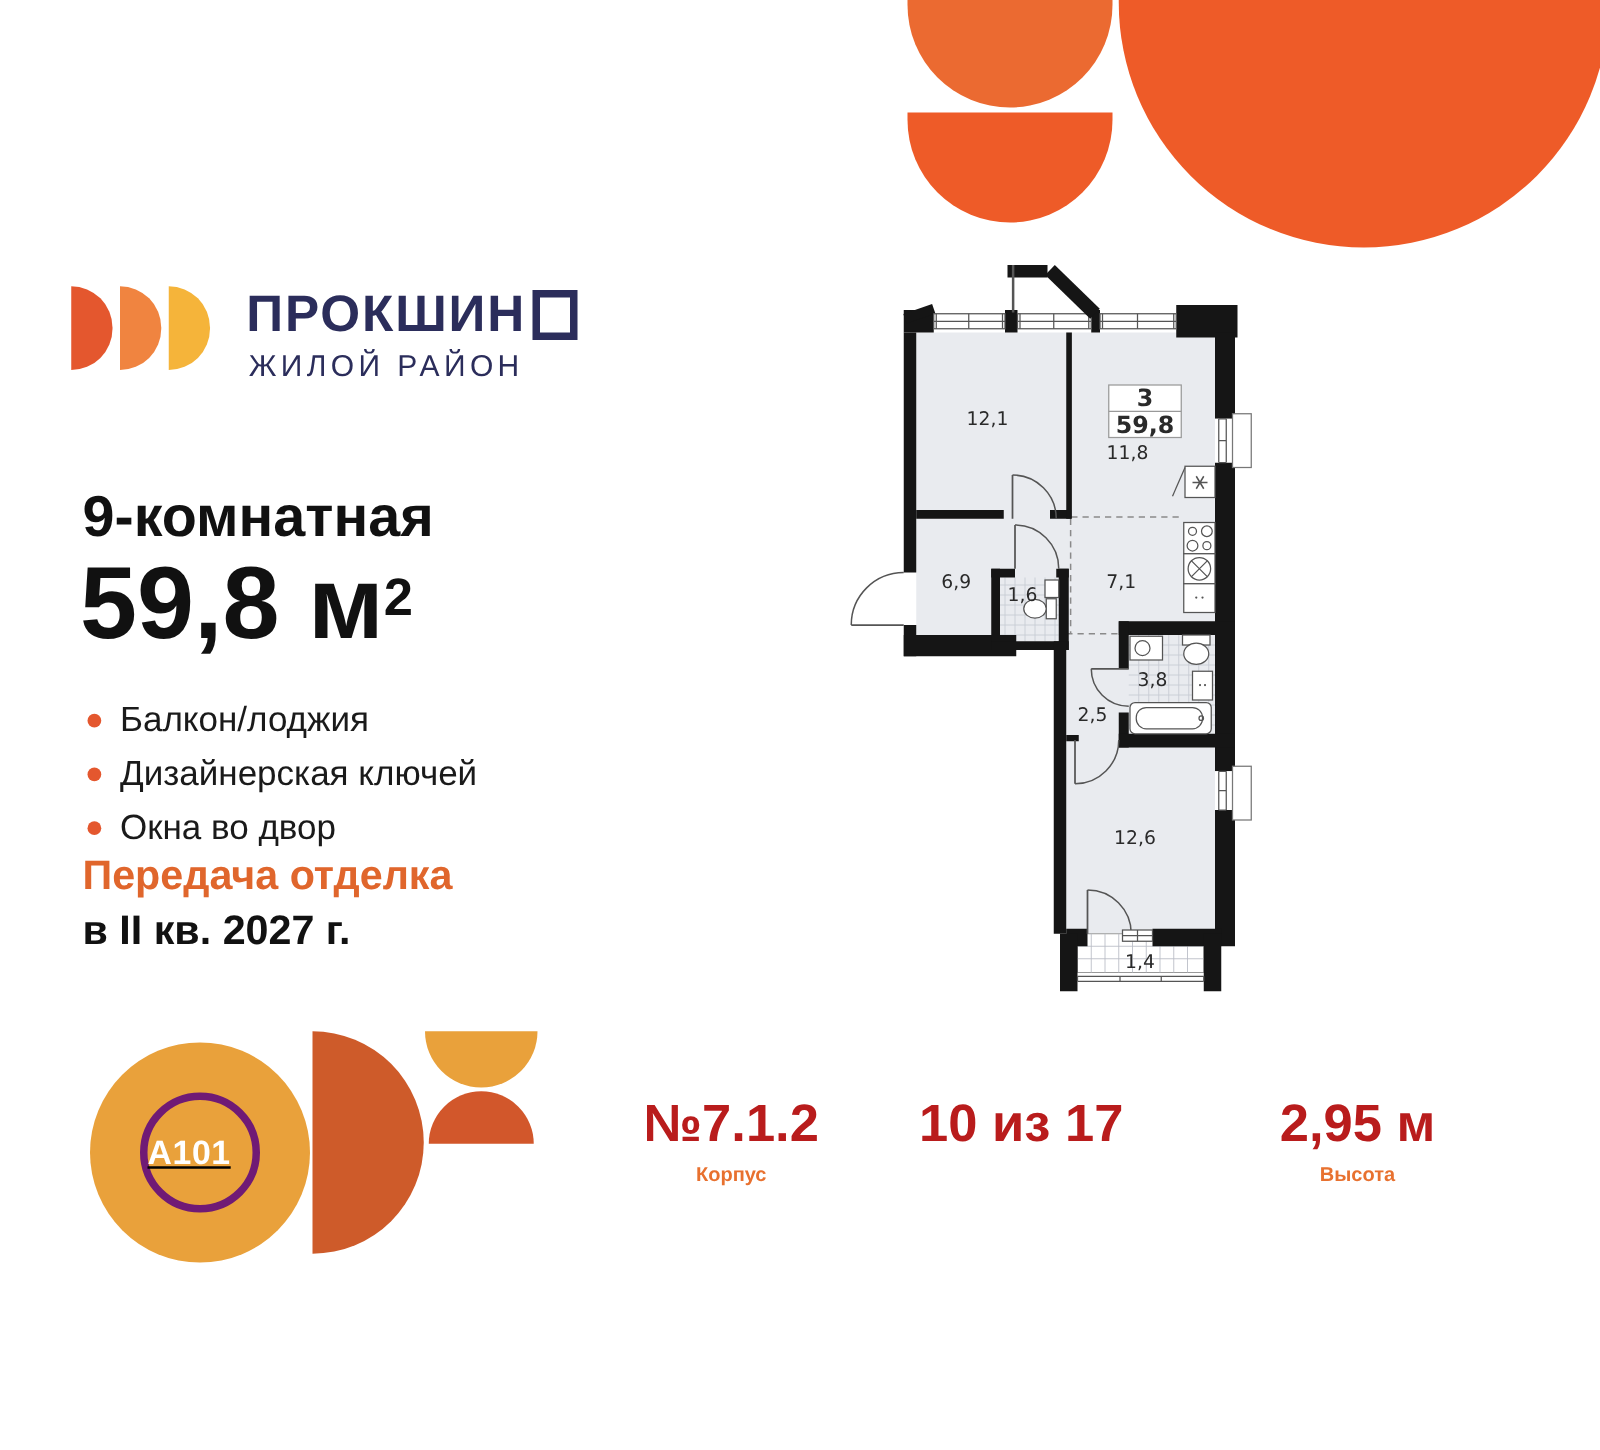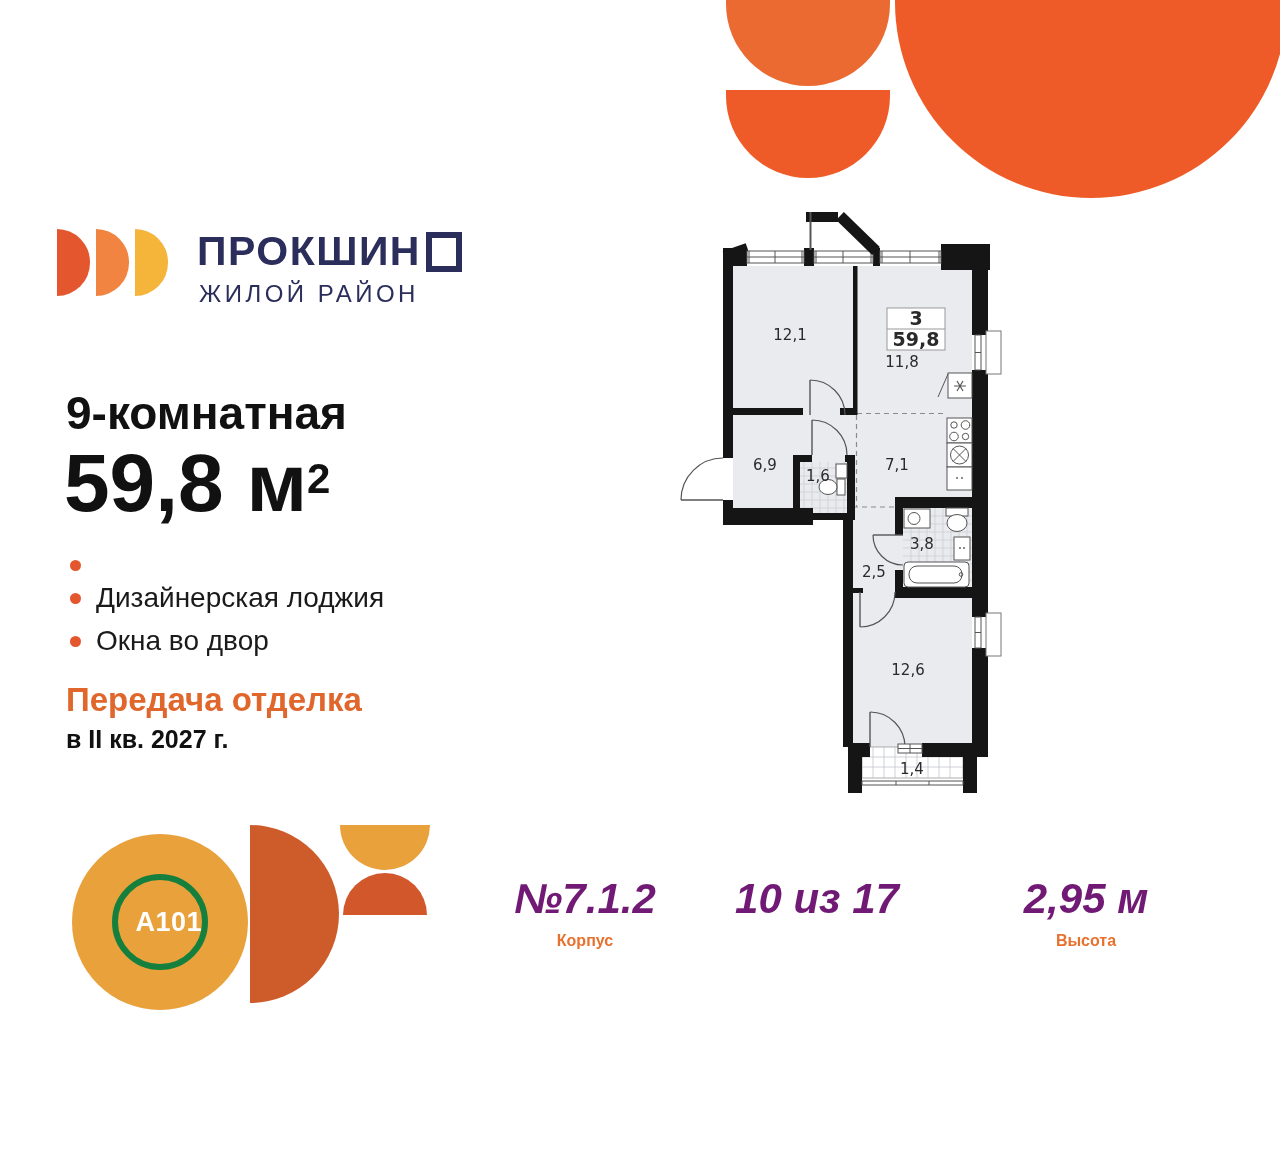"Балкон/лоджия" span.txt { html: none -> <span>Балкон/лоджия</span> }
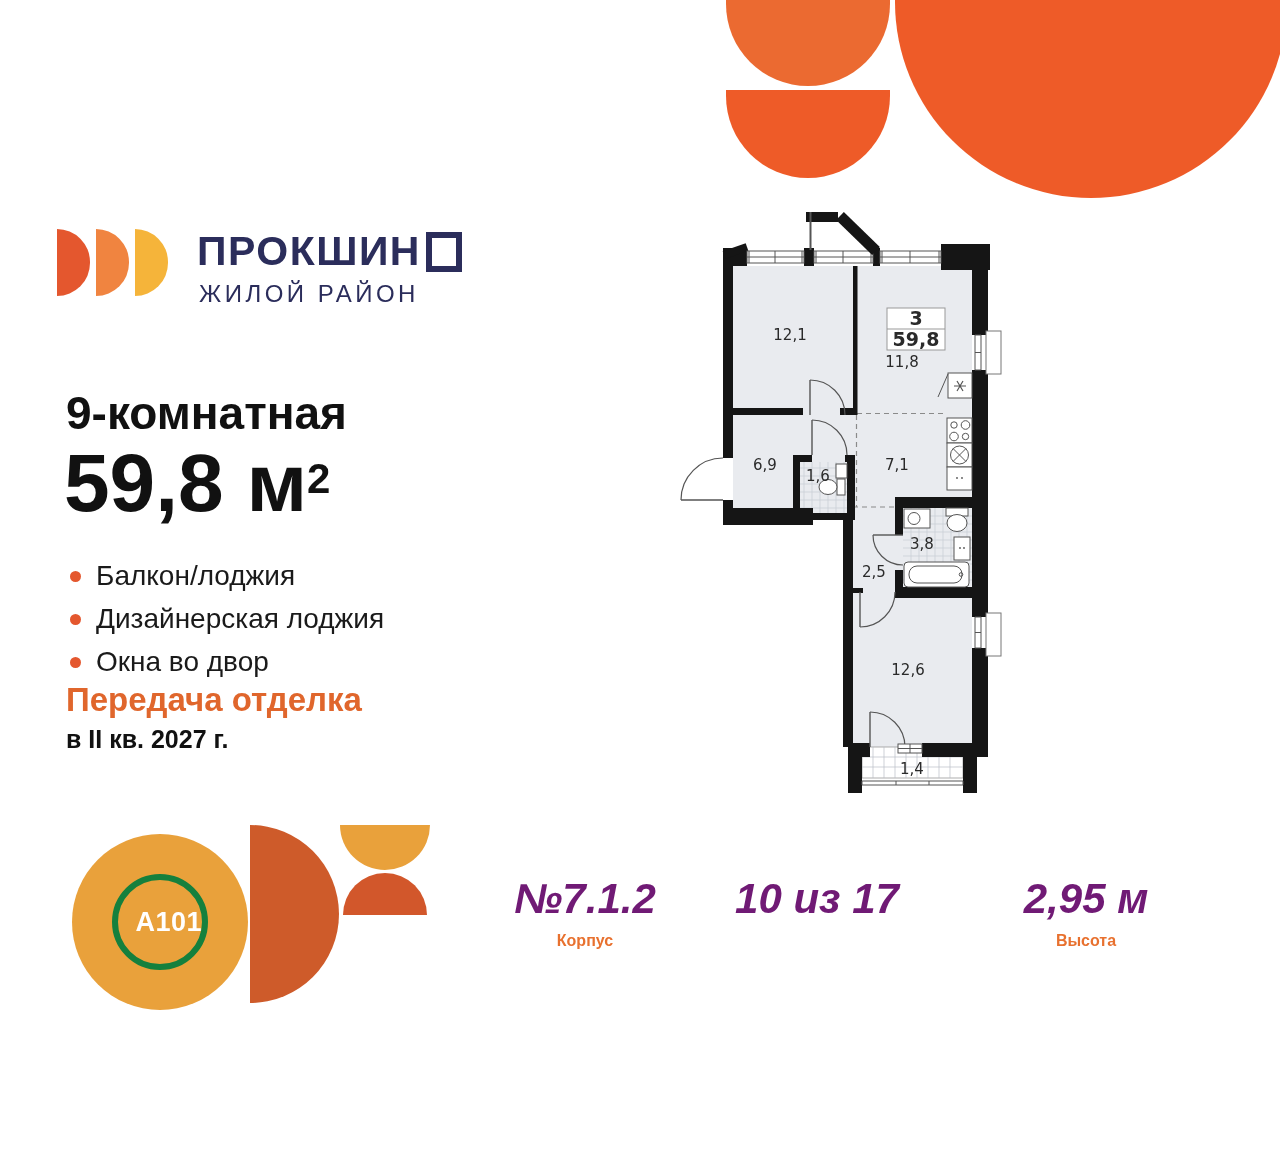"Дизайнерская лоджия" span.txt { text: лоджия -> ключей }
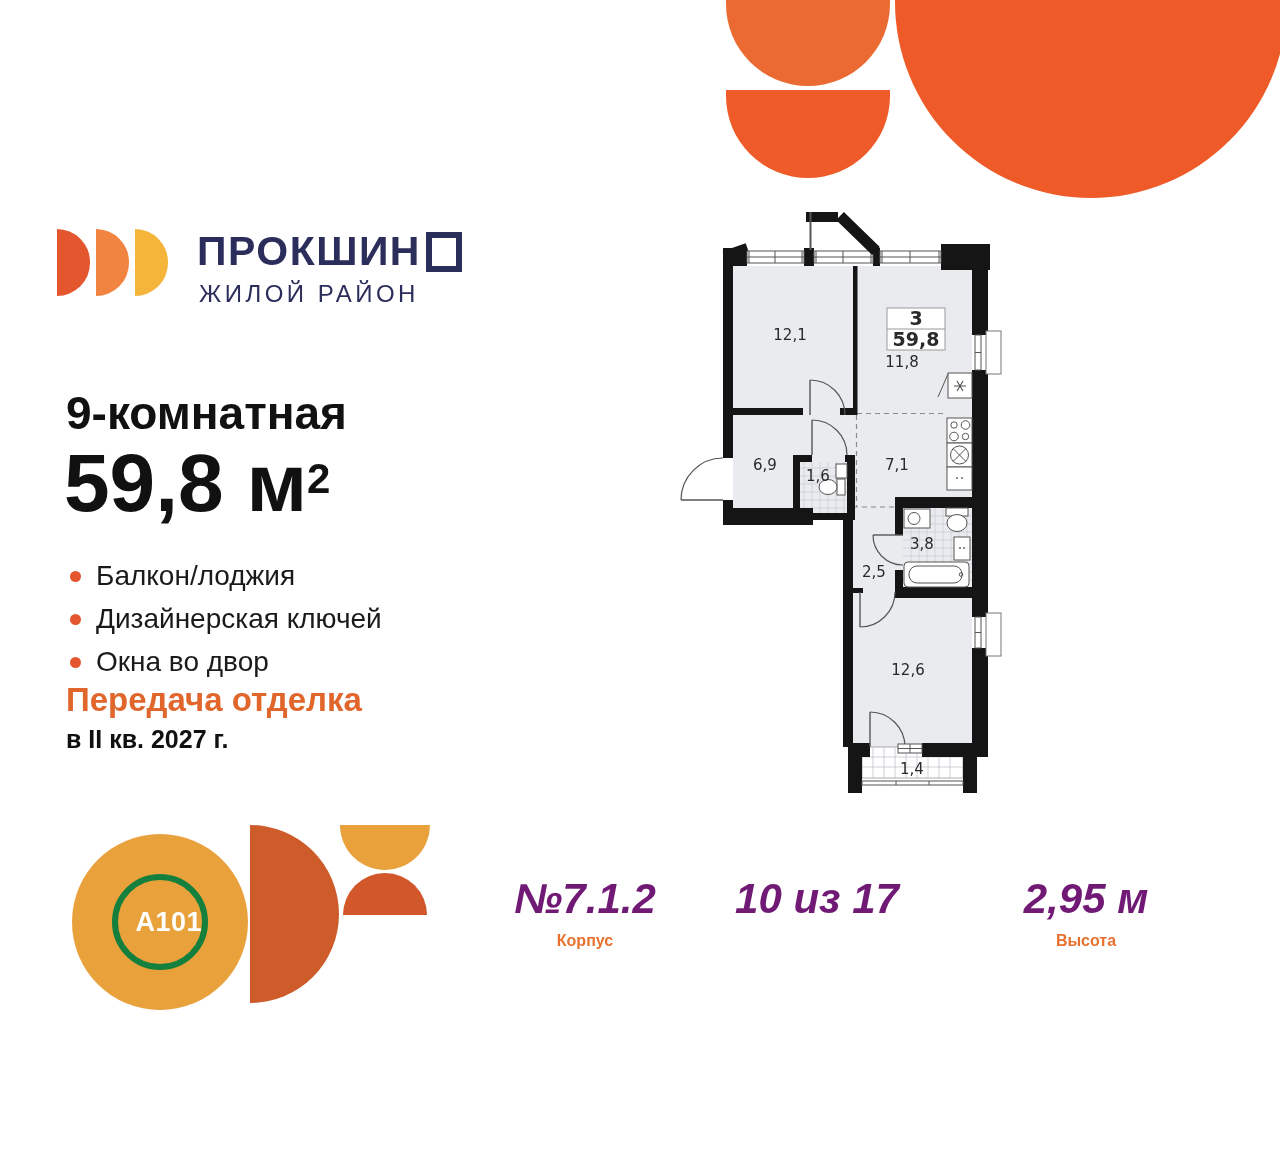"в II кв. 2027 г." .keys-2 { font-size: 25px -> 33px }
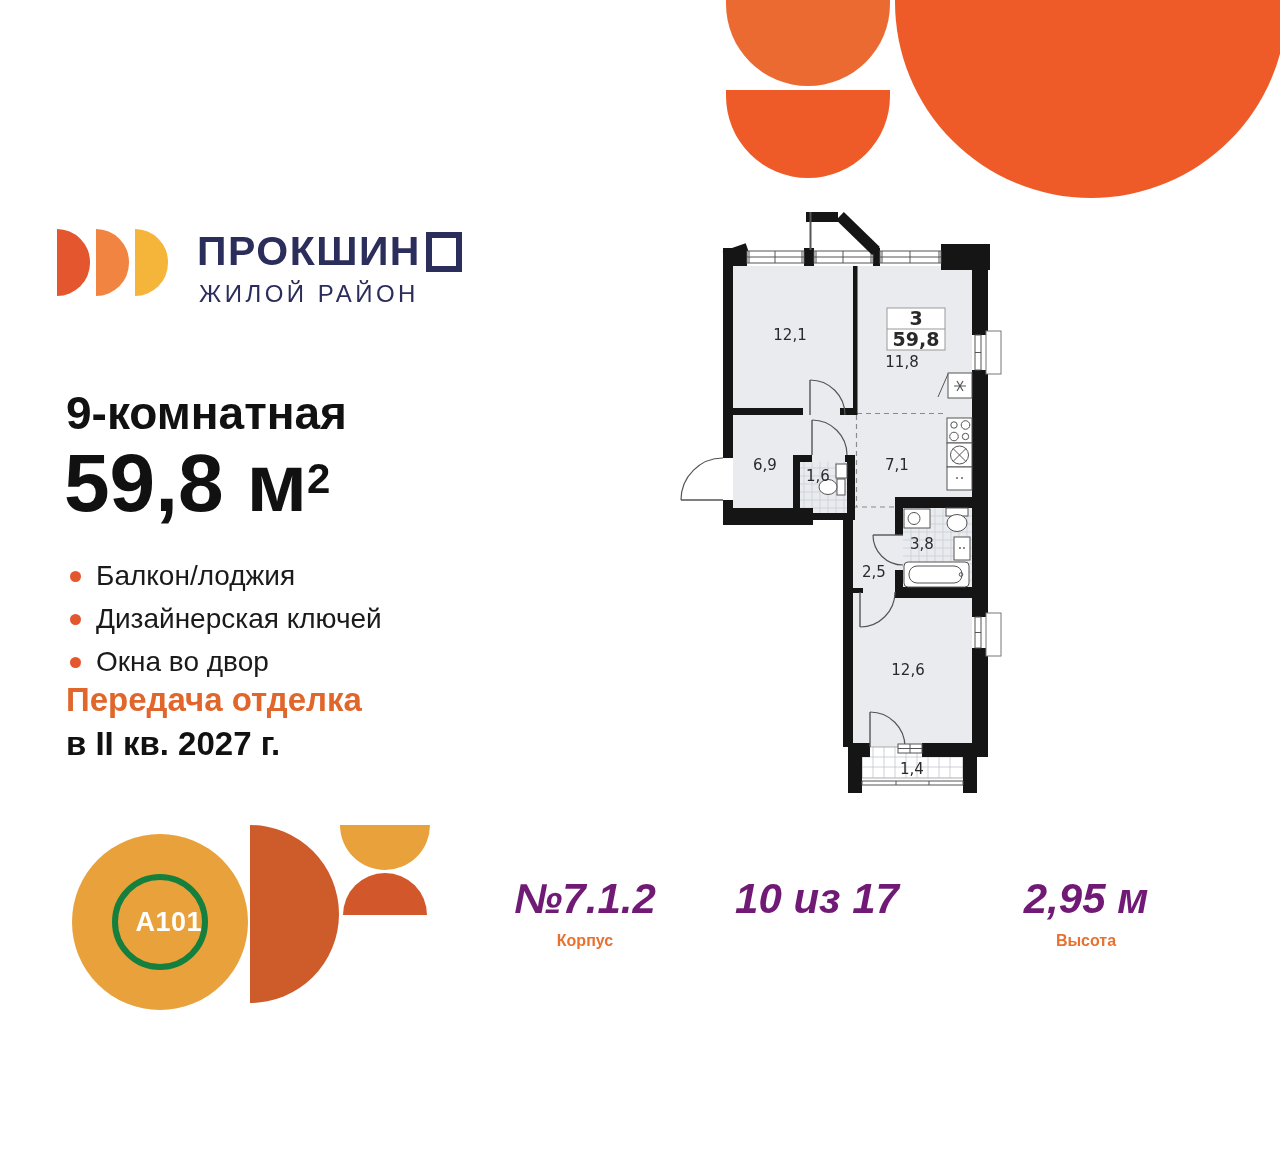"A101" .a101-ring { border: 6px solid #15803d -> 6px solid #701a75; justify-content: flex-end -> flex-start; text-decoration: none -> underline }
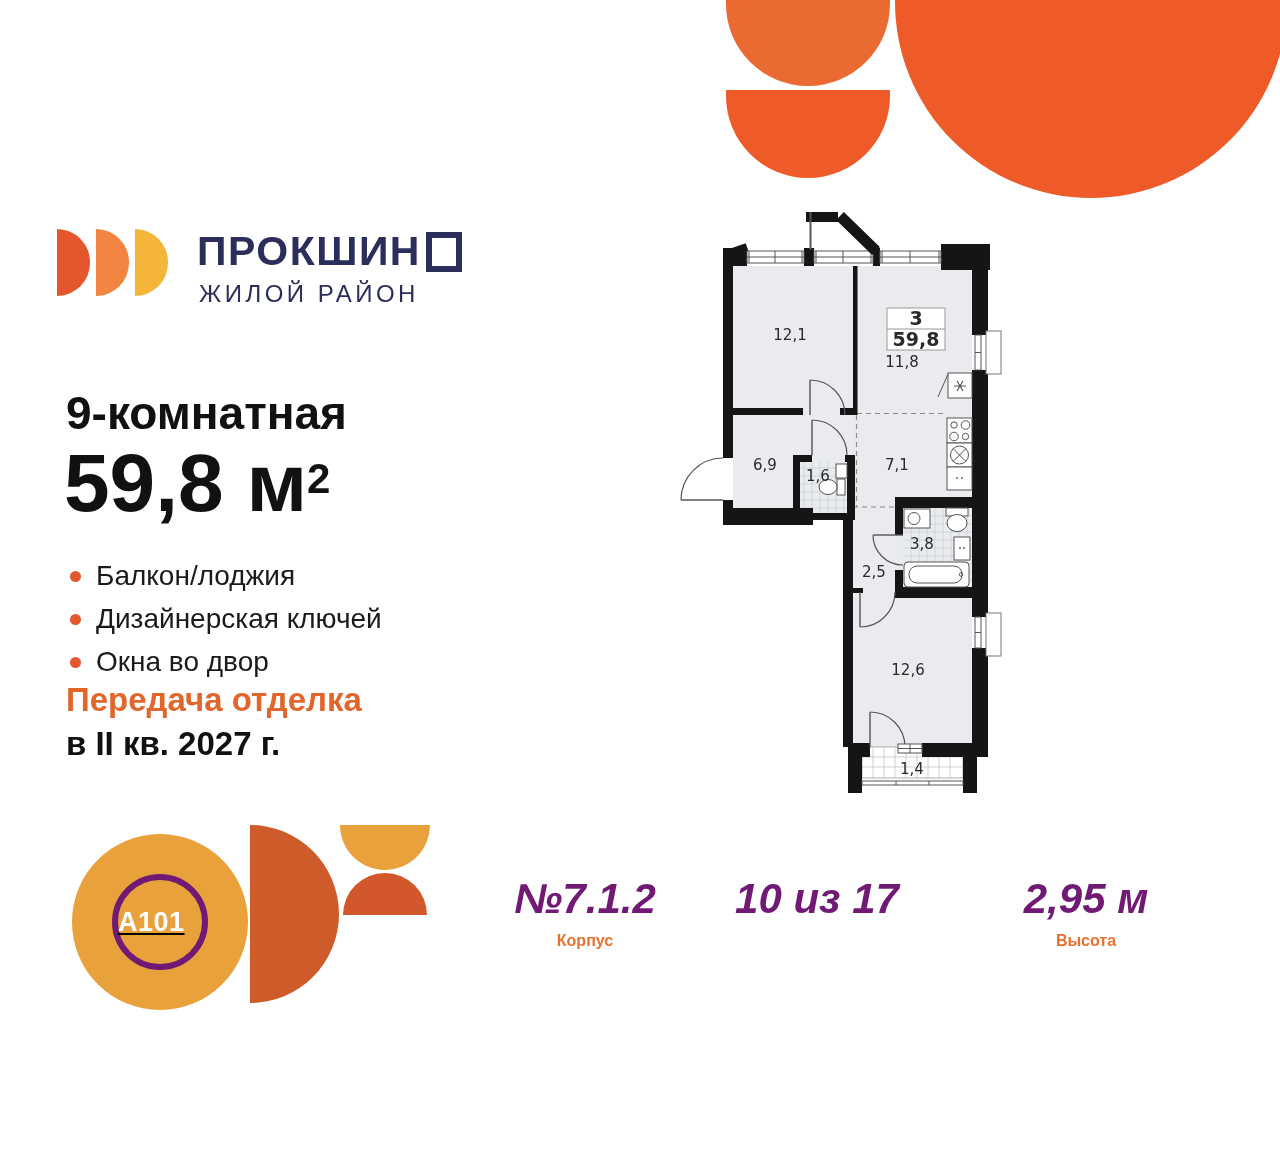"№7.1.2" .stat .val { color: #701a75 -> #b91c1c; font-style: italic -> none }
